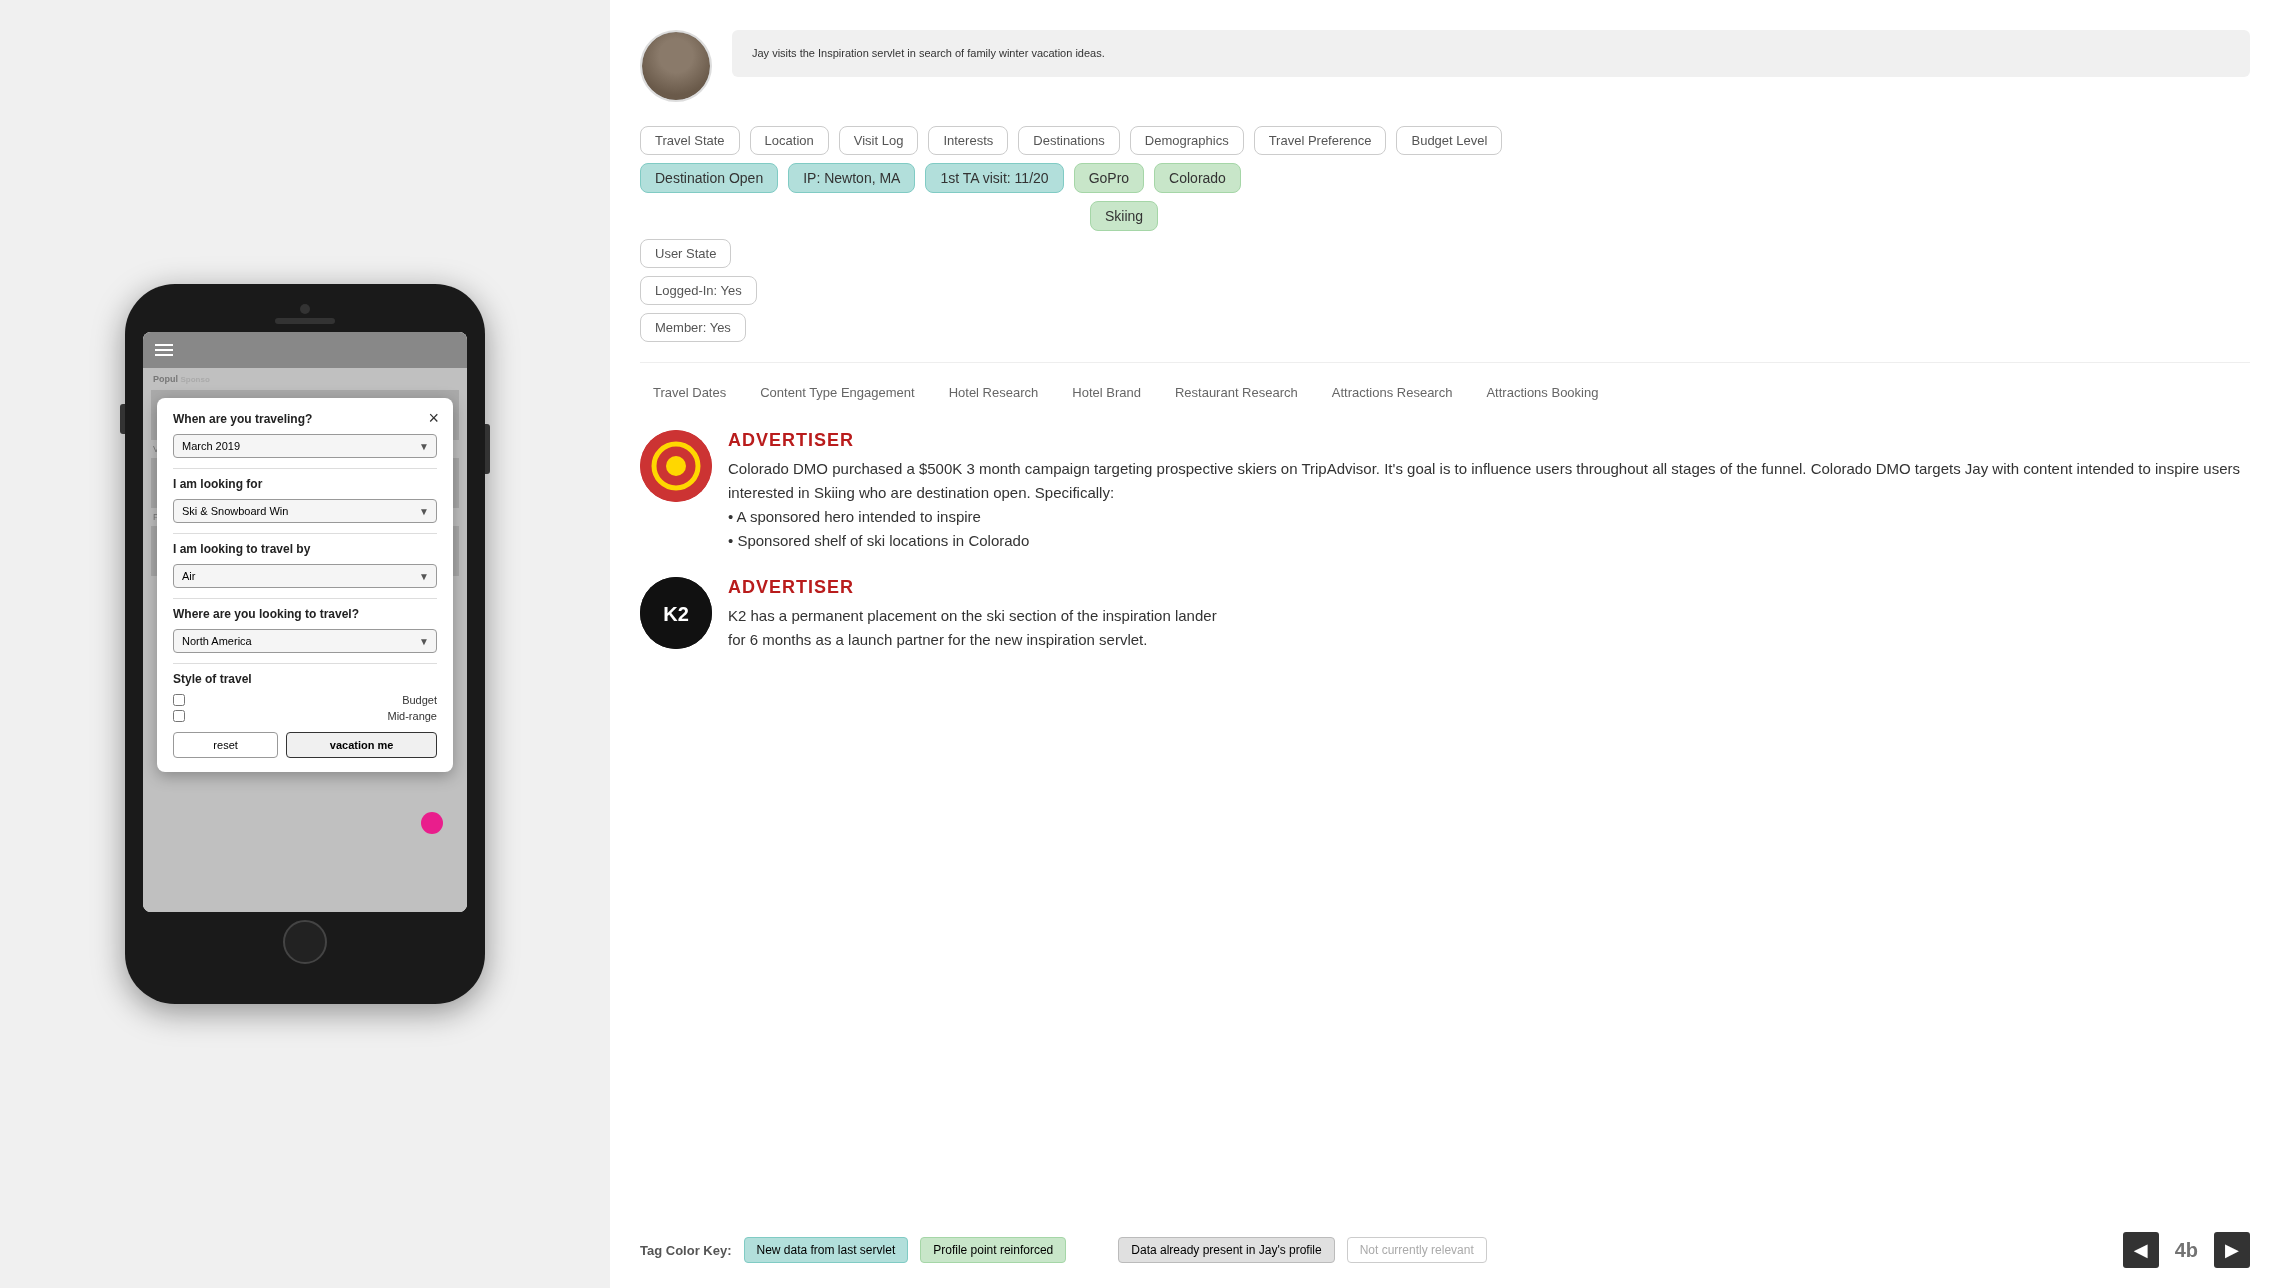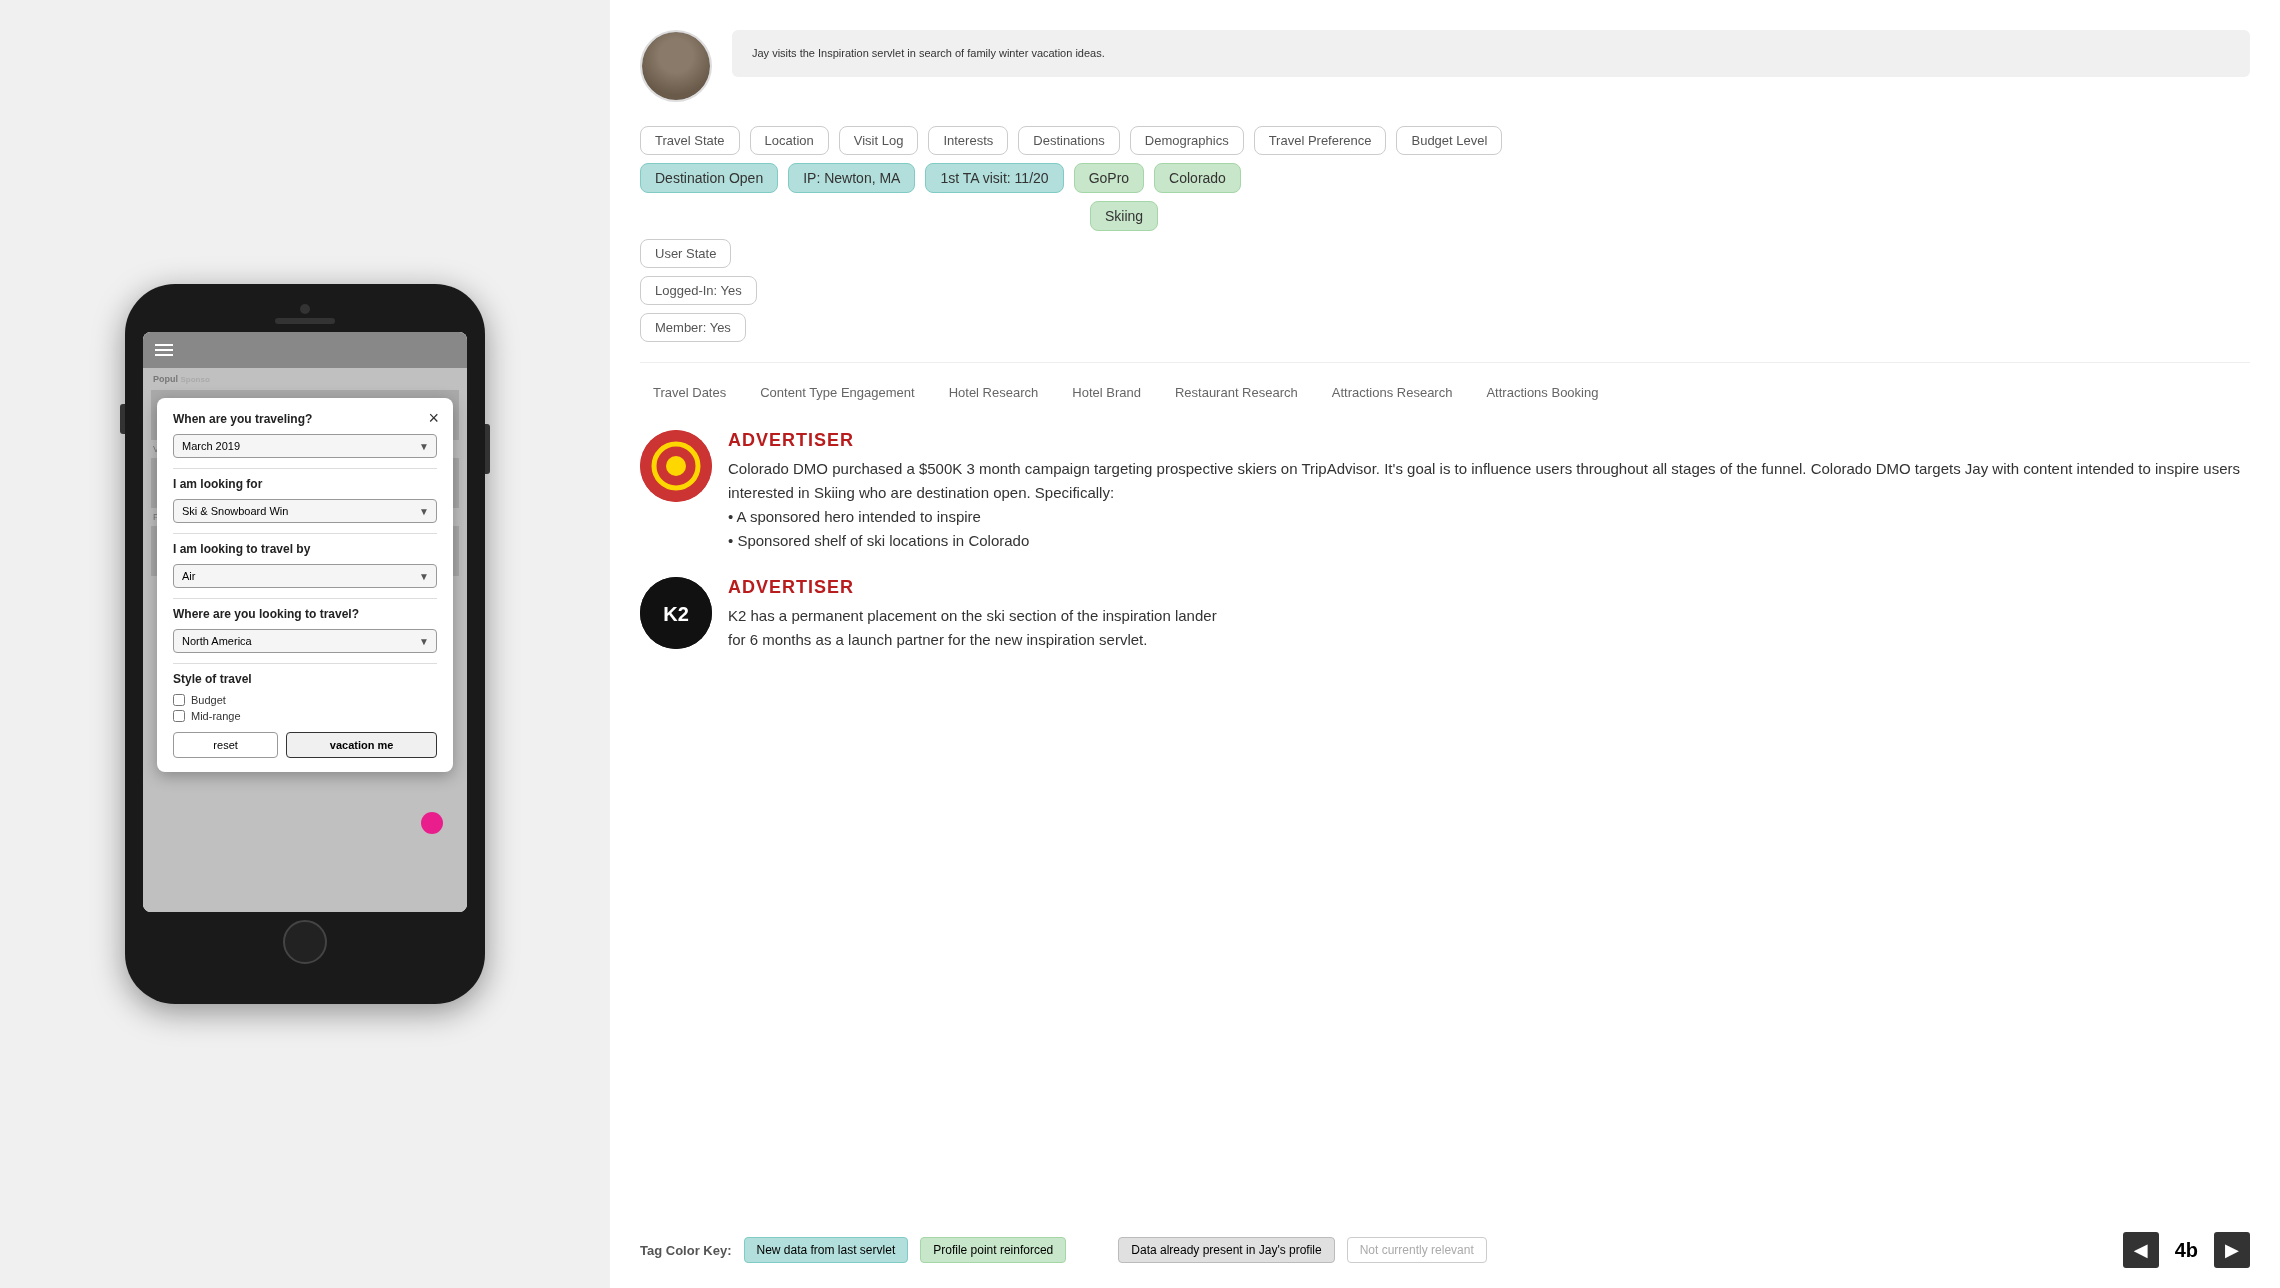"Budget" .checkbox-item { justify-content: none -> space-between }
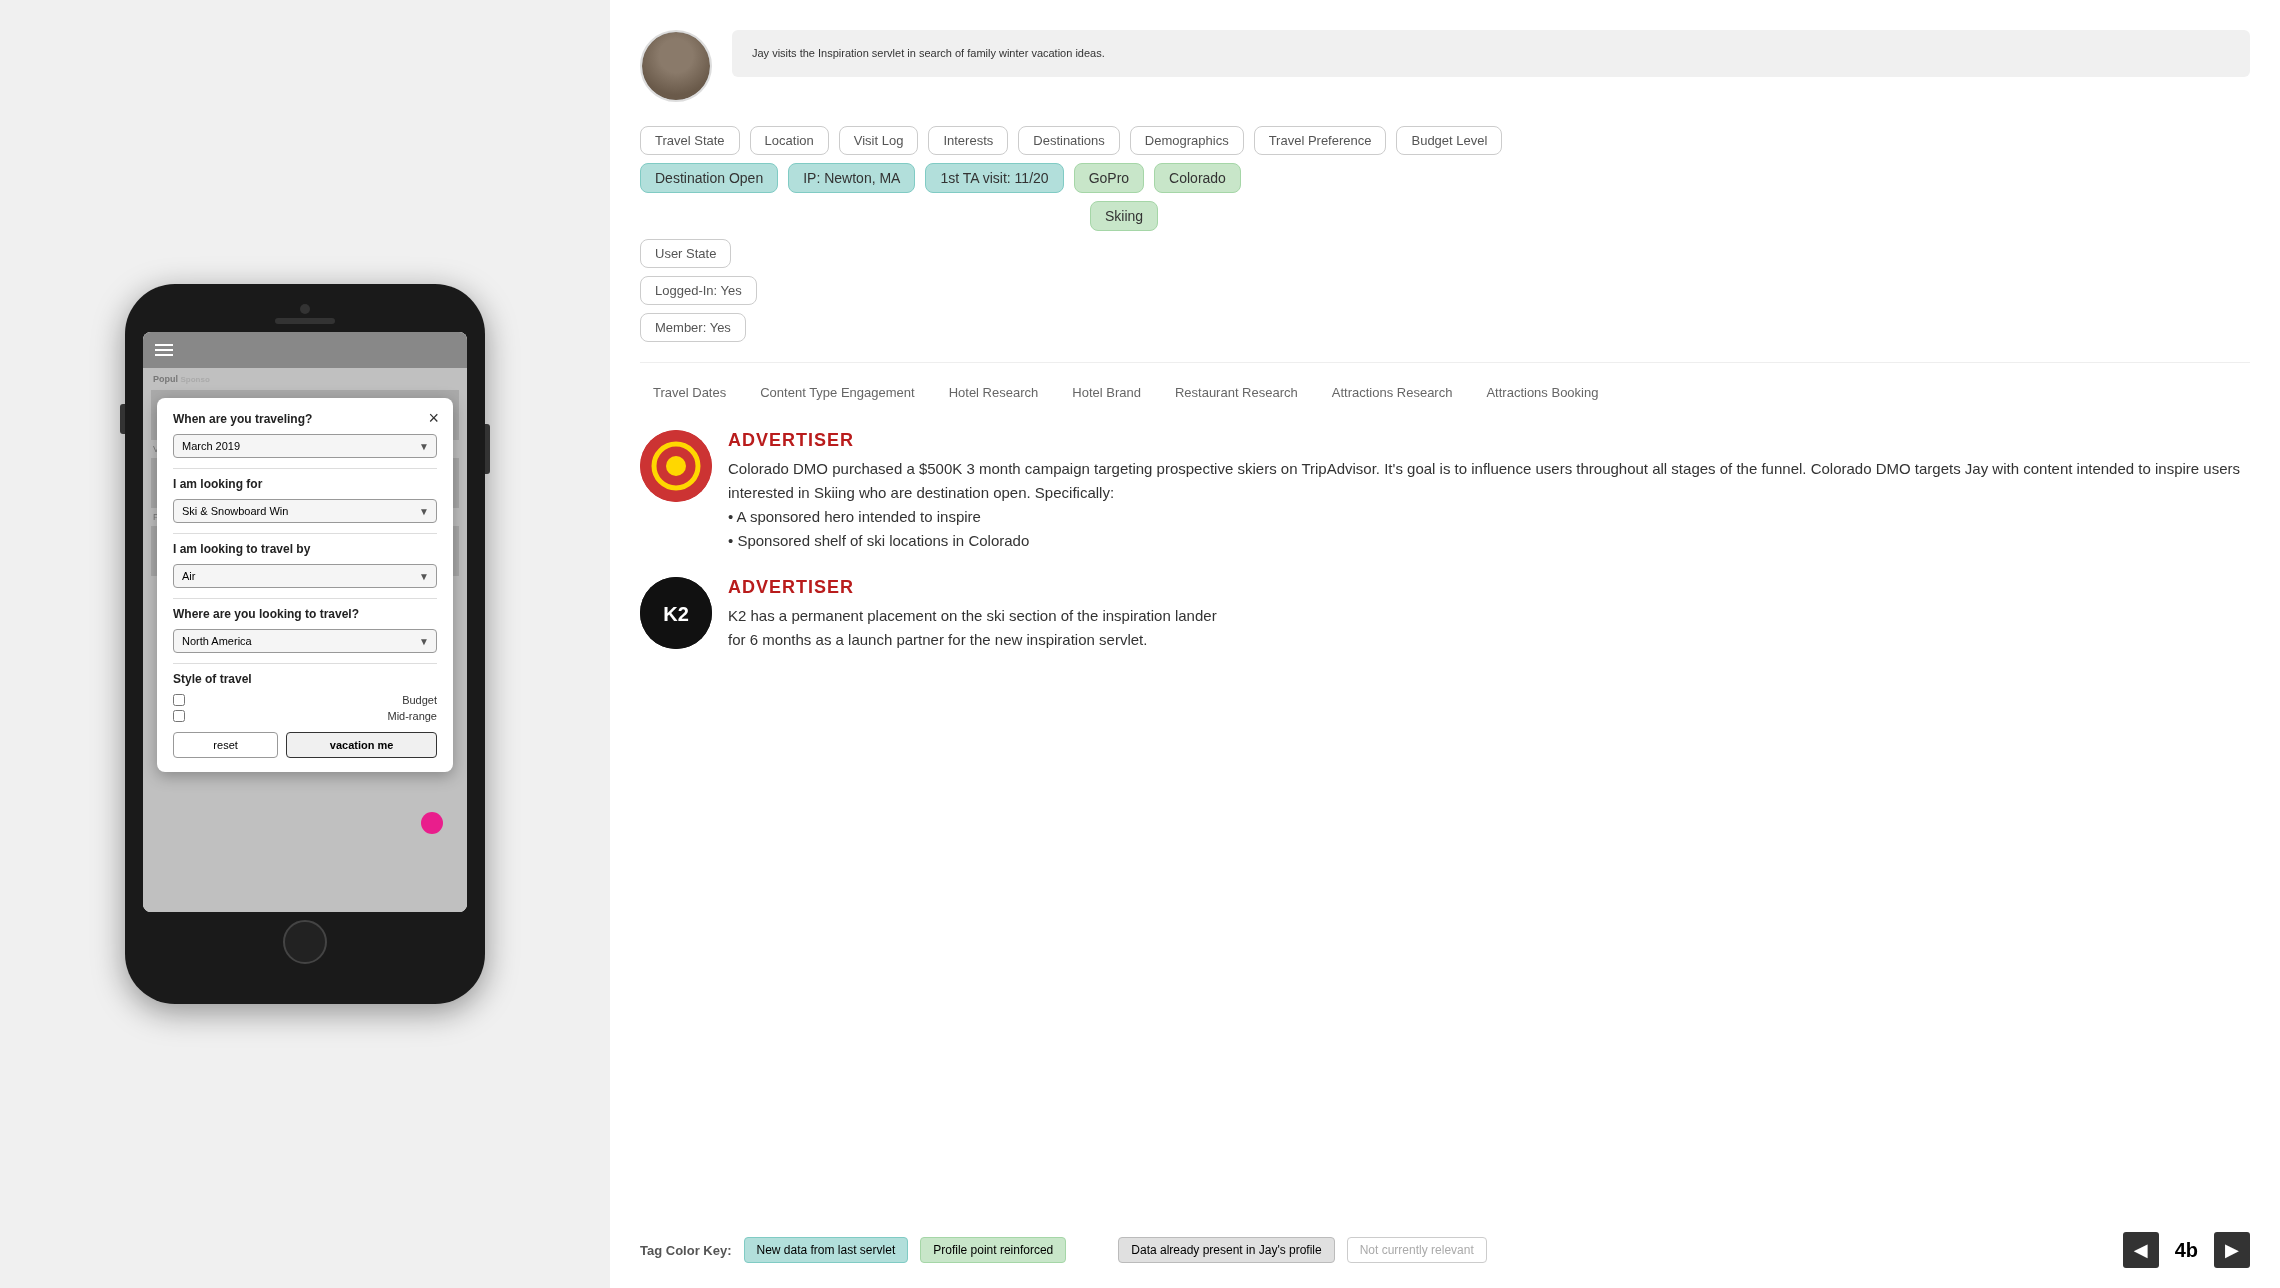"4b" .slide-num { color: #000000 -> #737373 }
